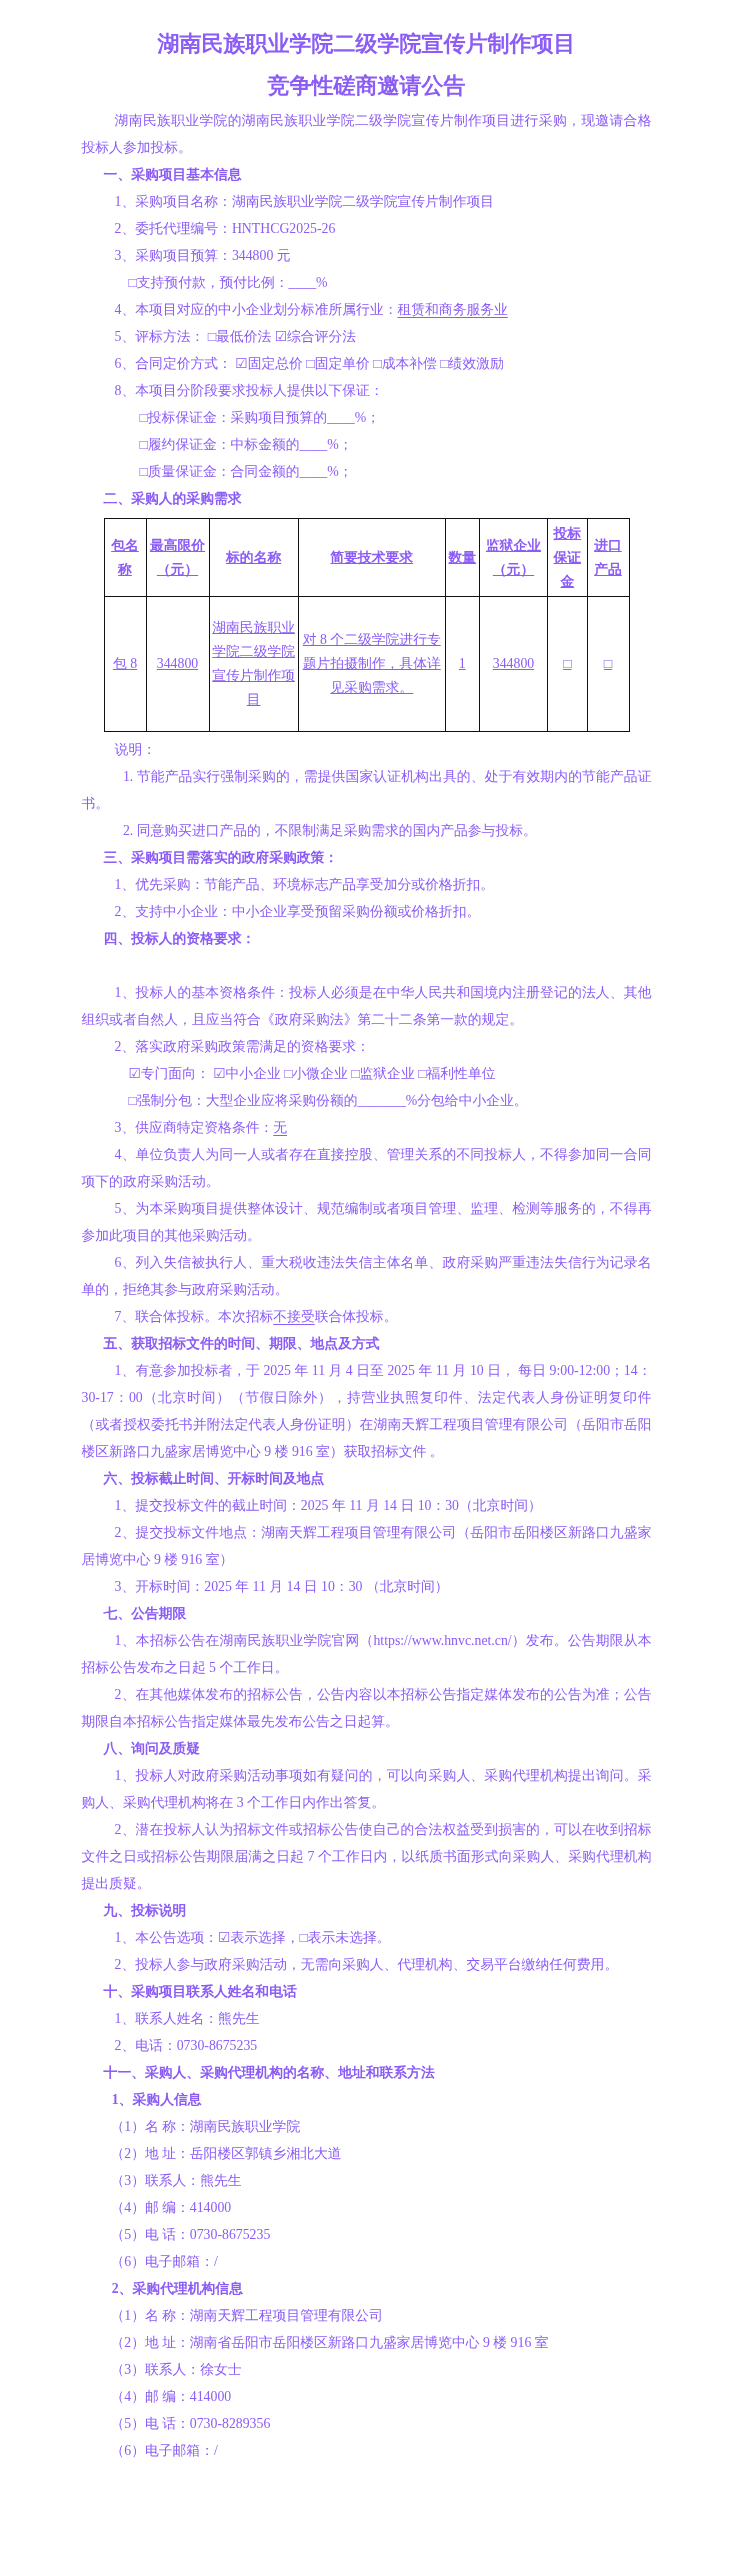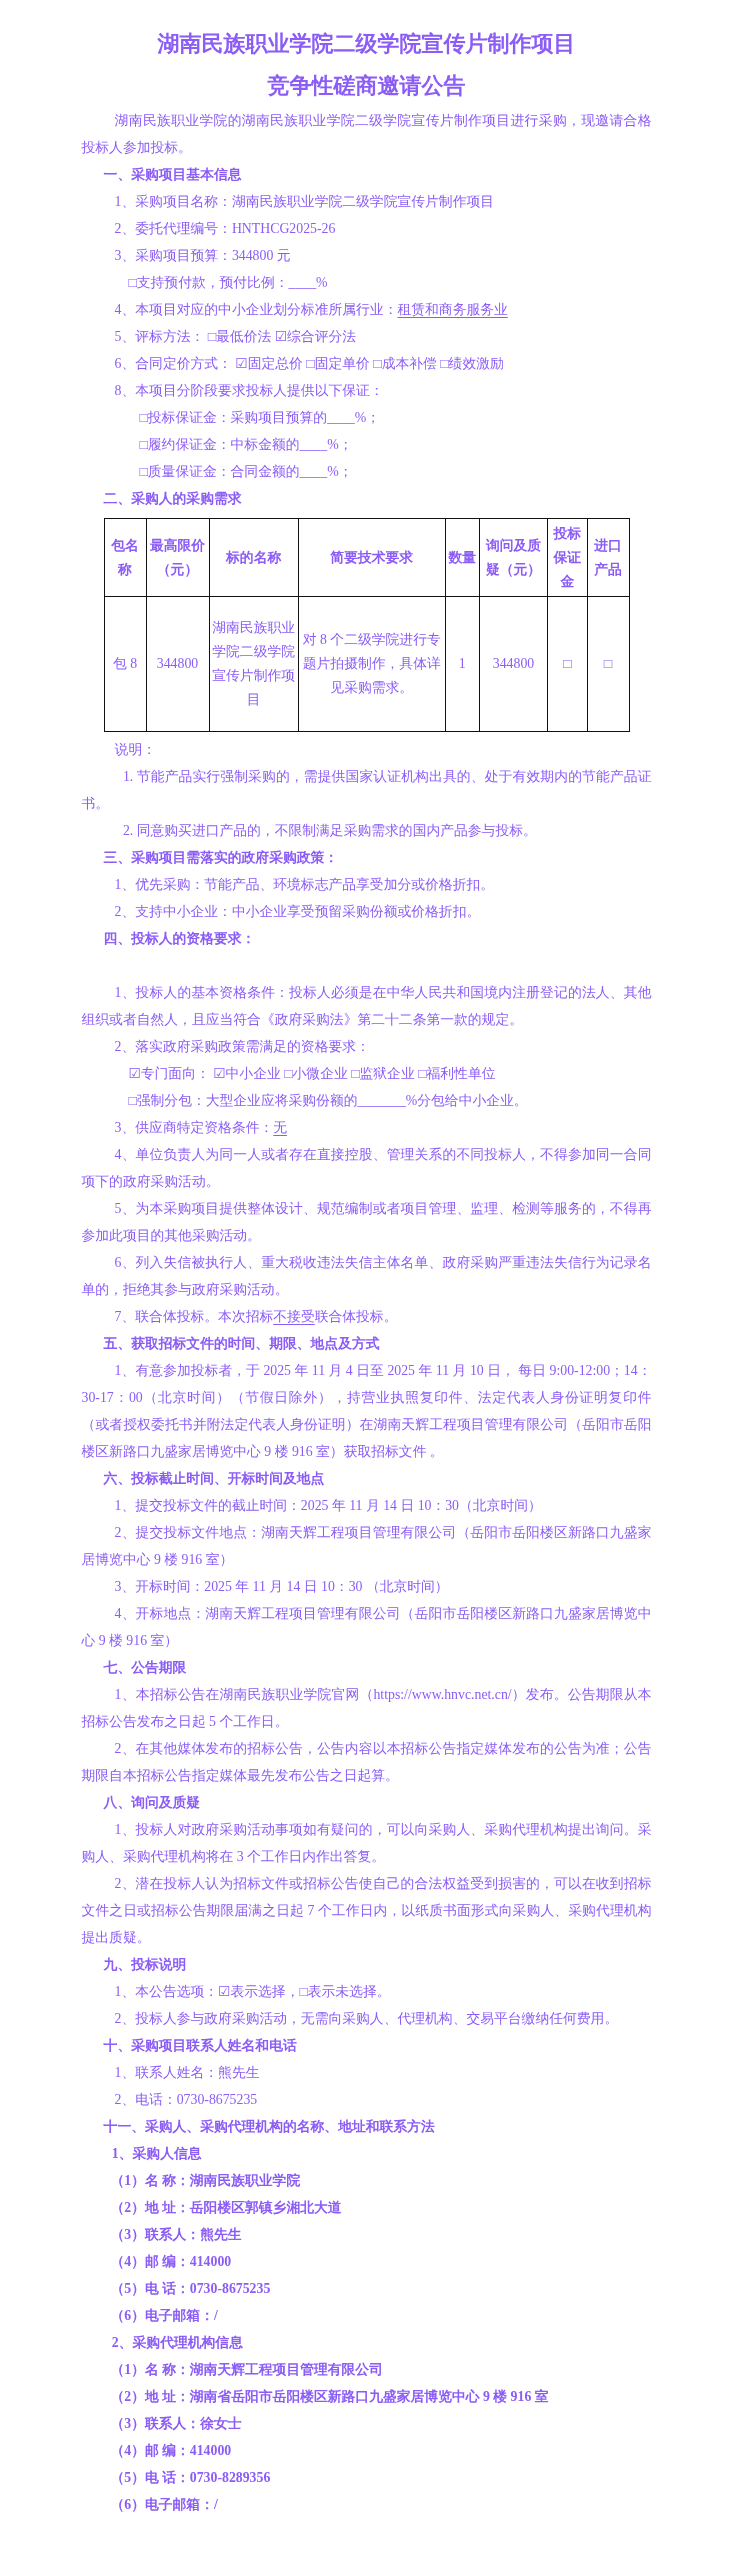"包名称" table { text-decoration: none -> underline }
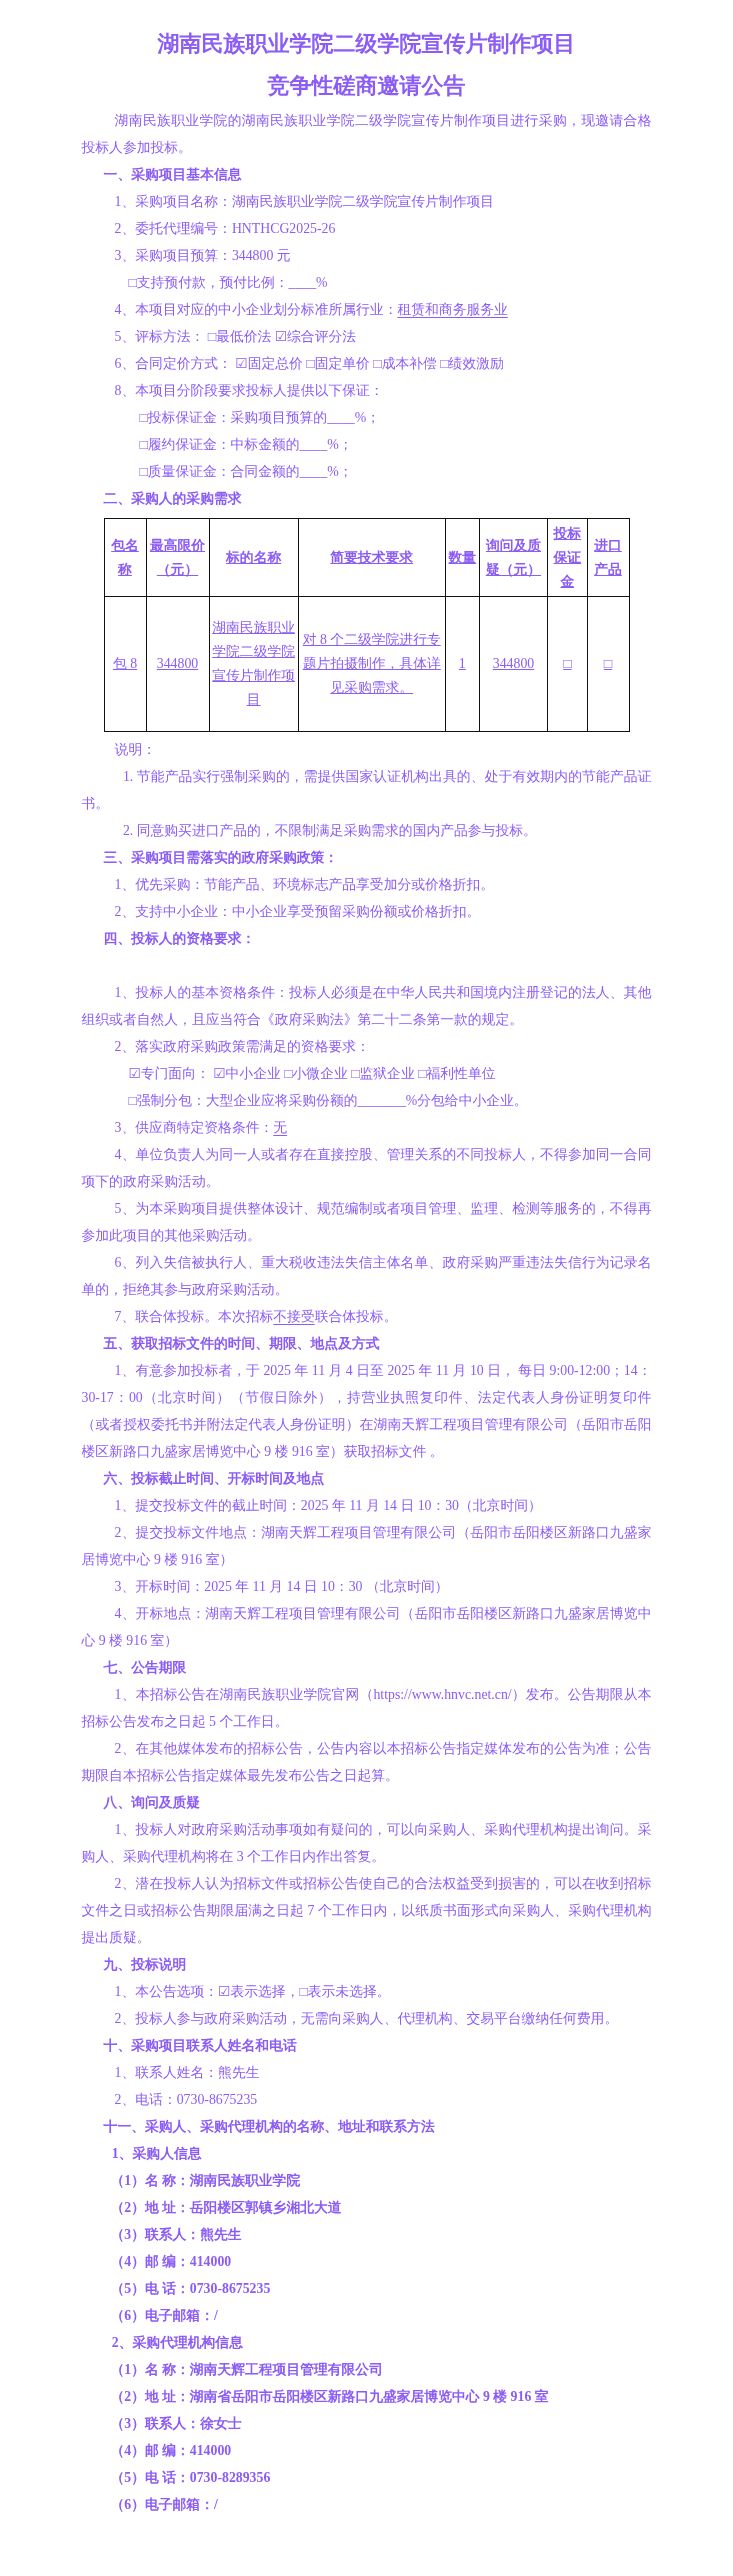"询问及质疑（元）" th { text: 询问及质疑 -> 监狱企业 }
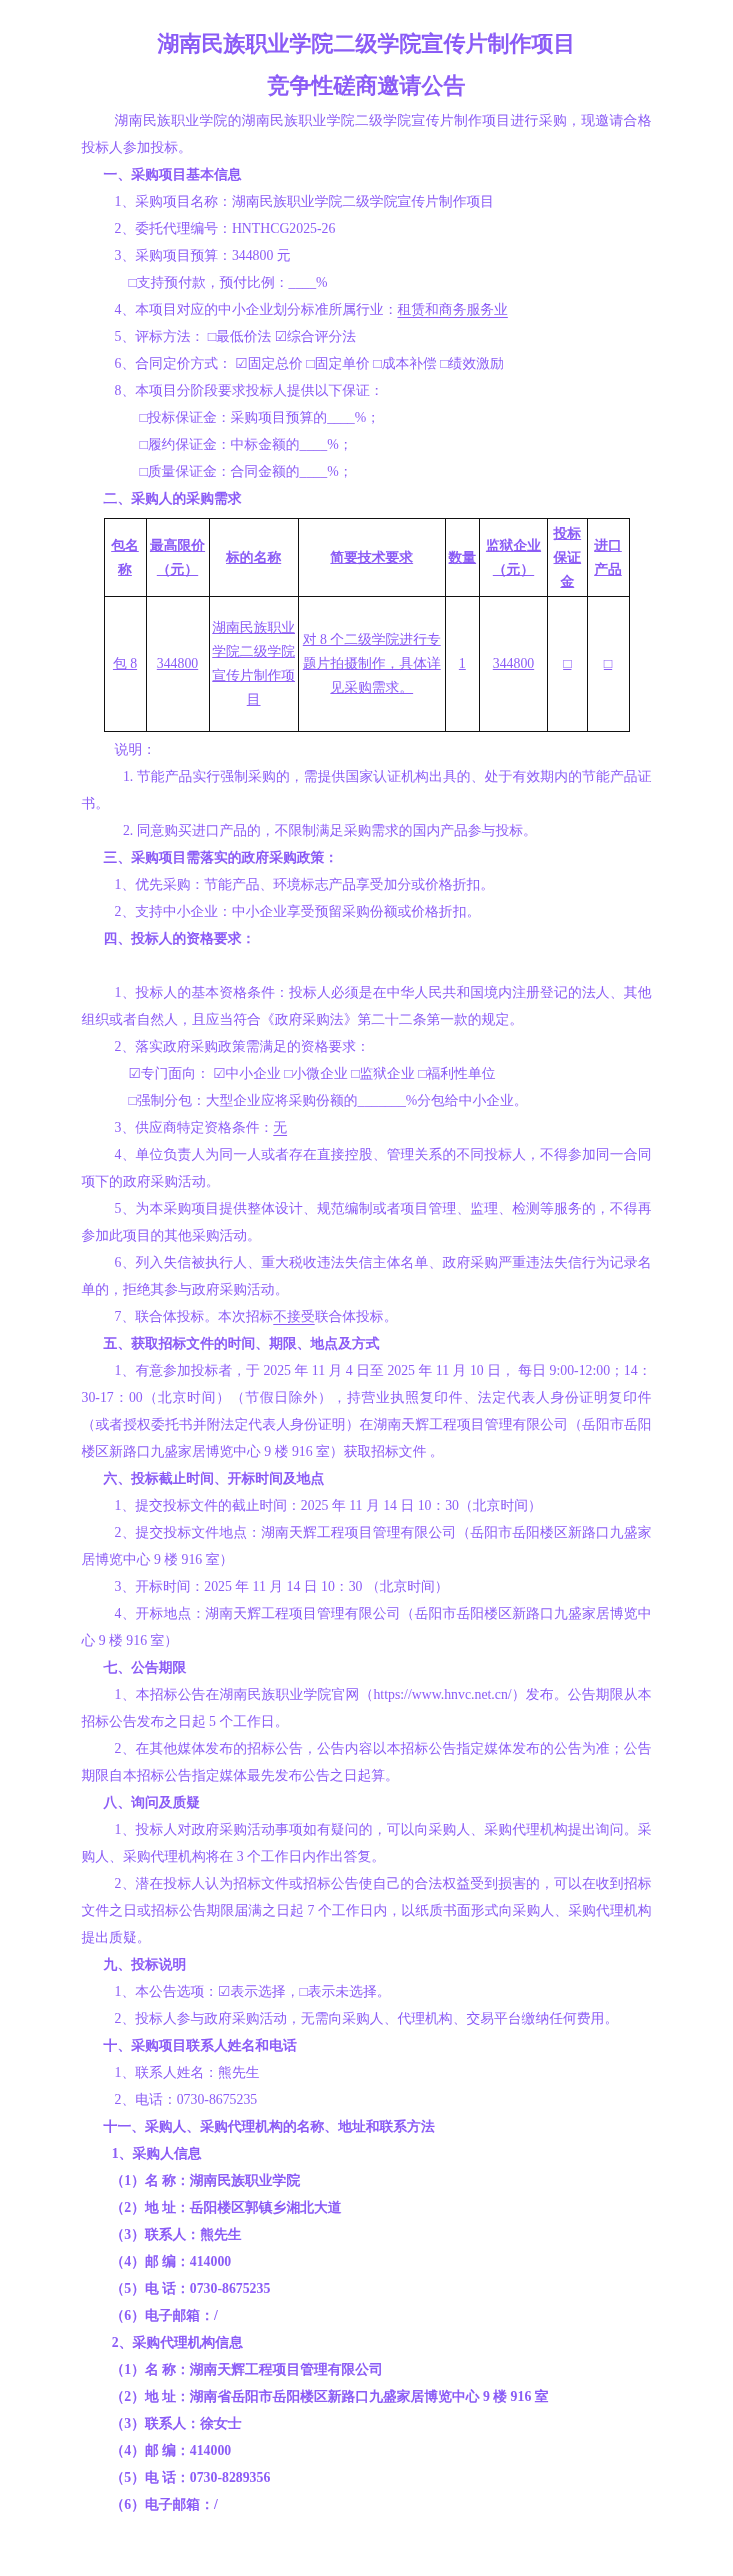"4、开标地点：湖南天辉工程项目管理有限公司（岳阳市岳阳楼区新路口九盛家居博览中心" p.item { html: <p>4、开标地点：湖南天辉工程项目管理有限公司（岳阳市岳阳楼区新路口九盛家居博览中心 9 楼 916 室）</p> -> none }
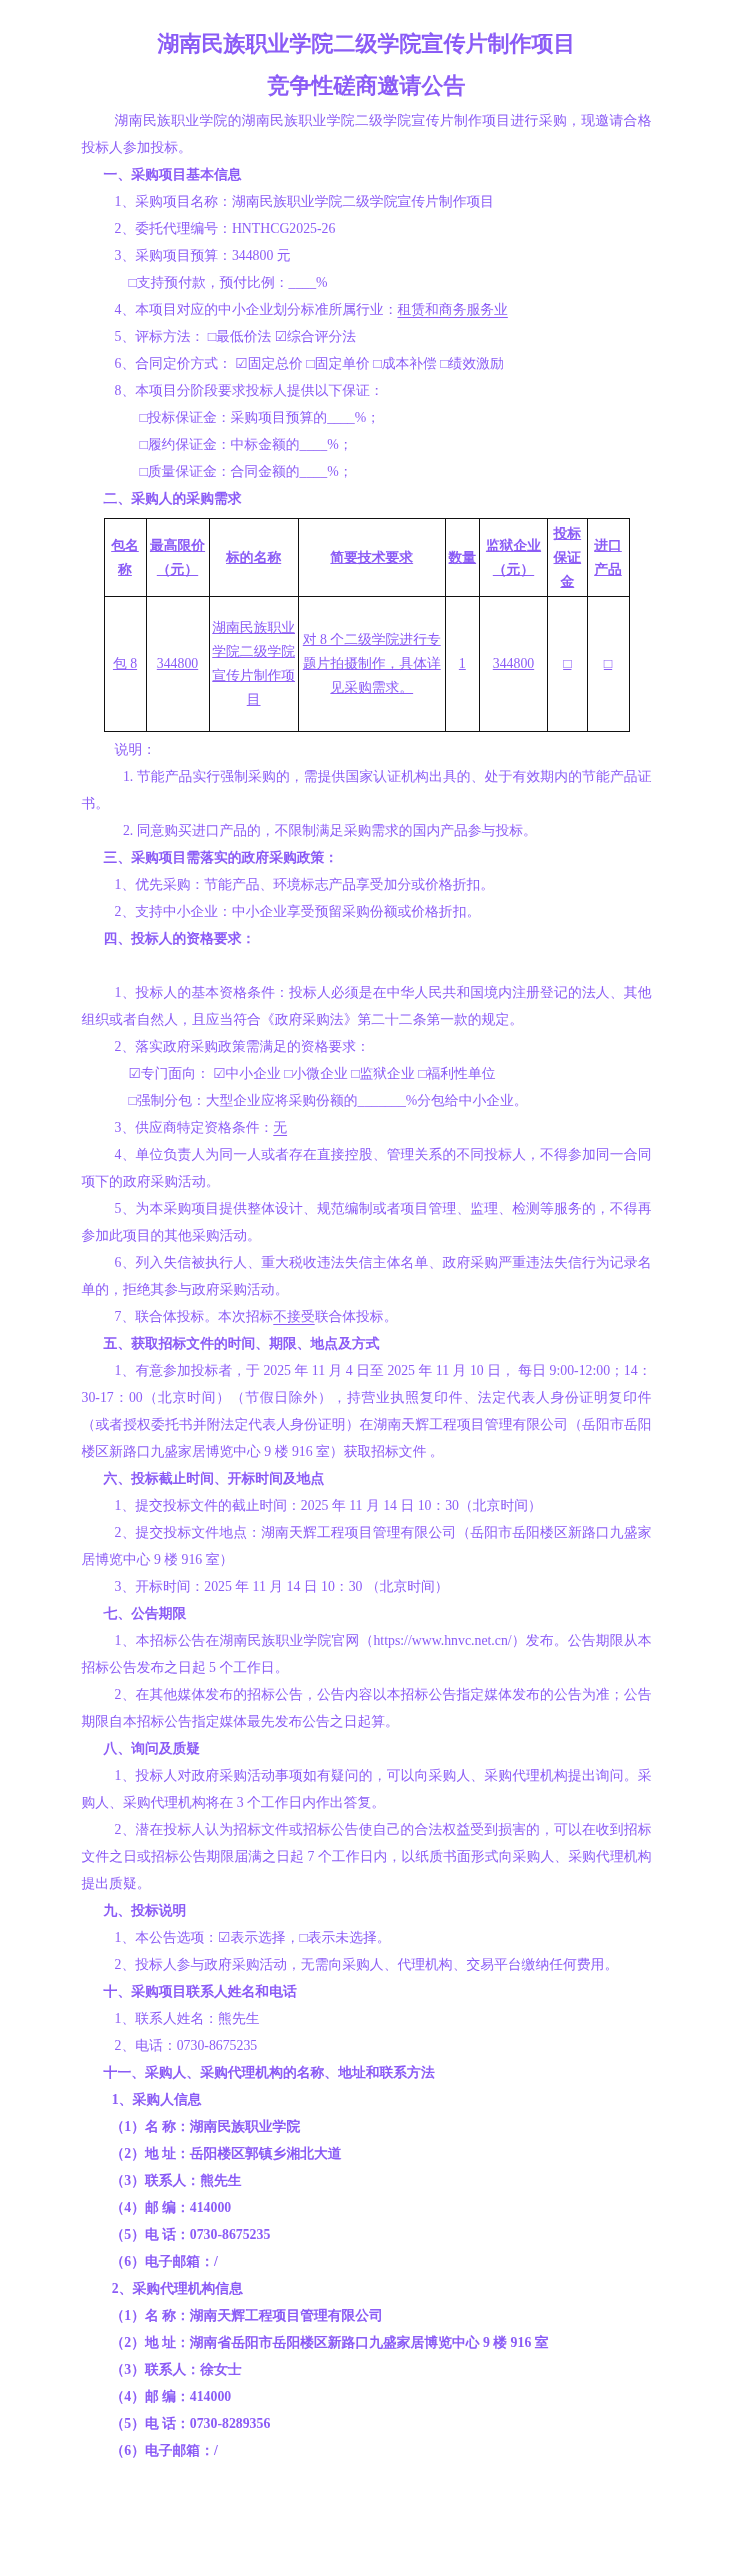"（1）名 称：湖南民族职业学院" .cl { font-weight: bold -> none }
